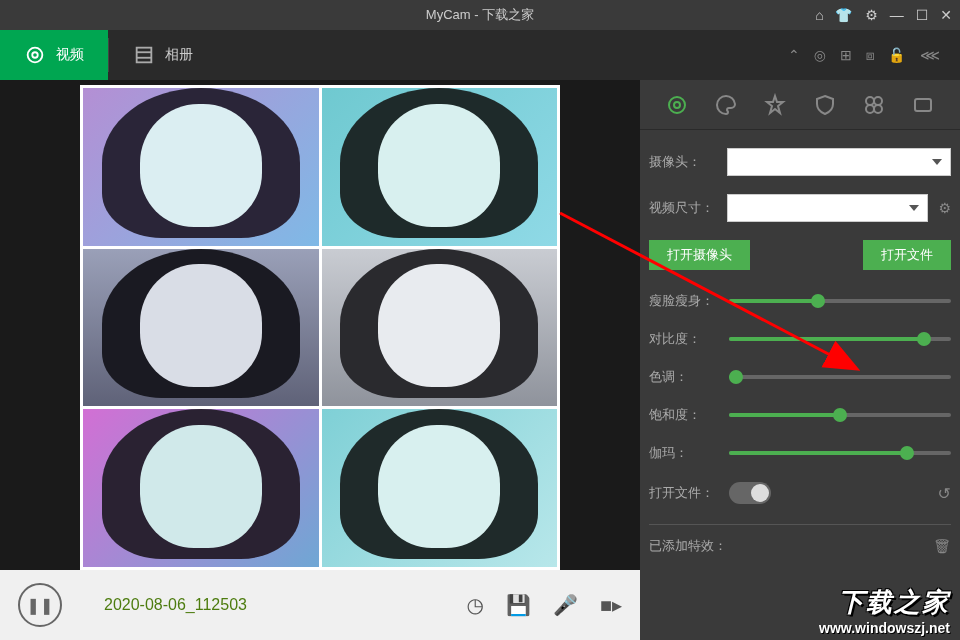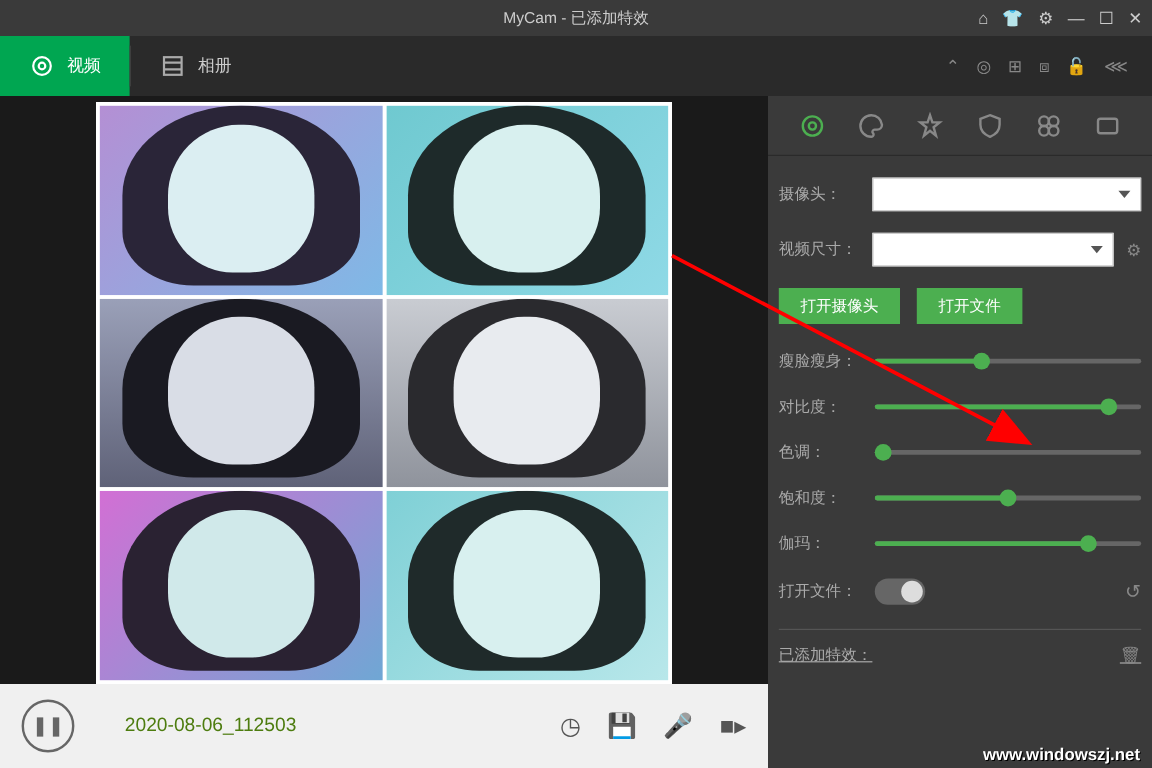"MyCam - 已添加特效" span.titlebar-title { text: 已添加特效 -> 下载之家 }
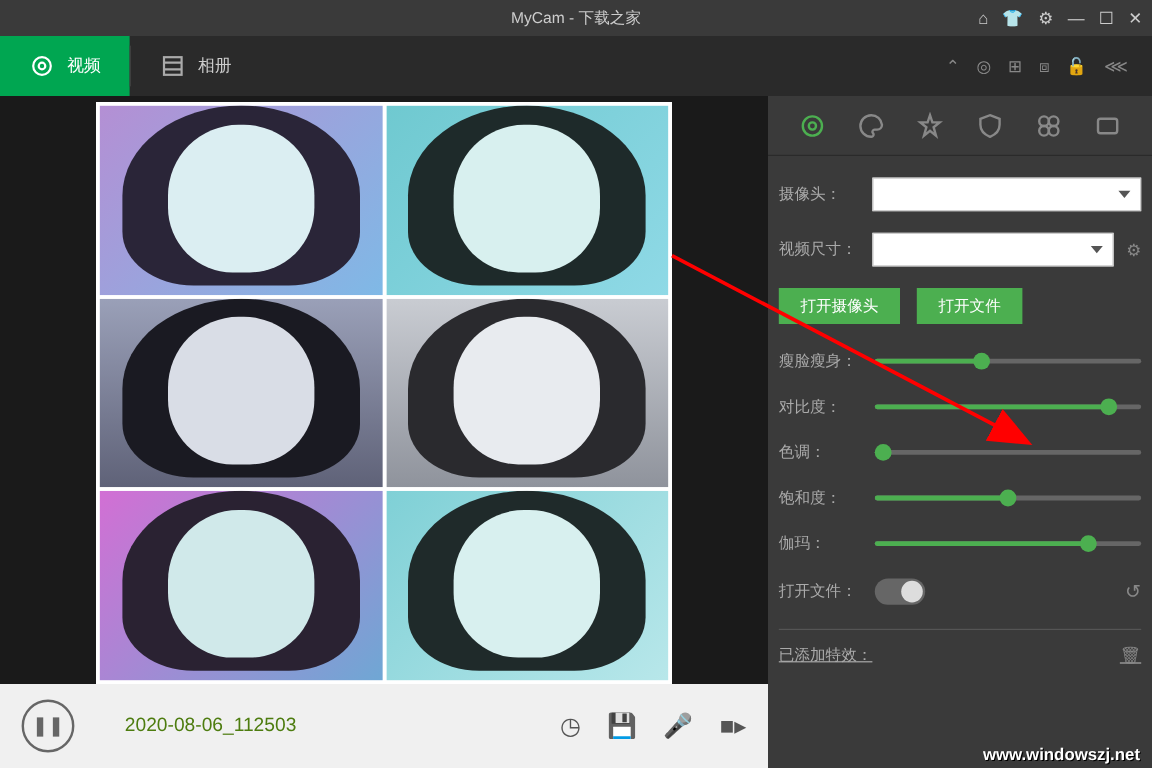"打开摄像头" .btn-row { justify-content: flex-start -> space-between }
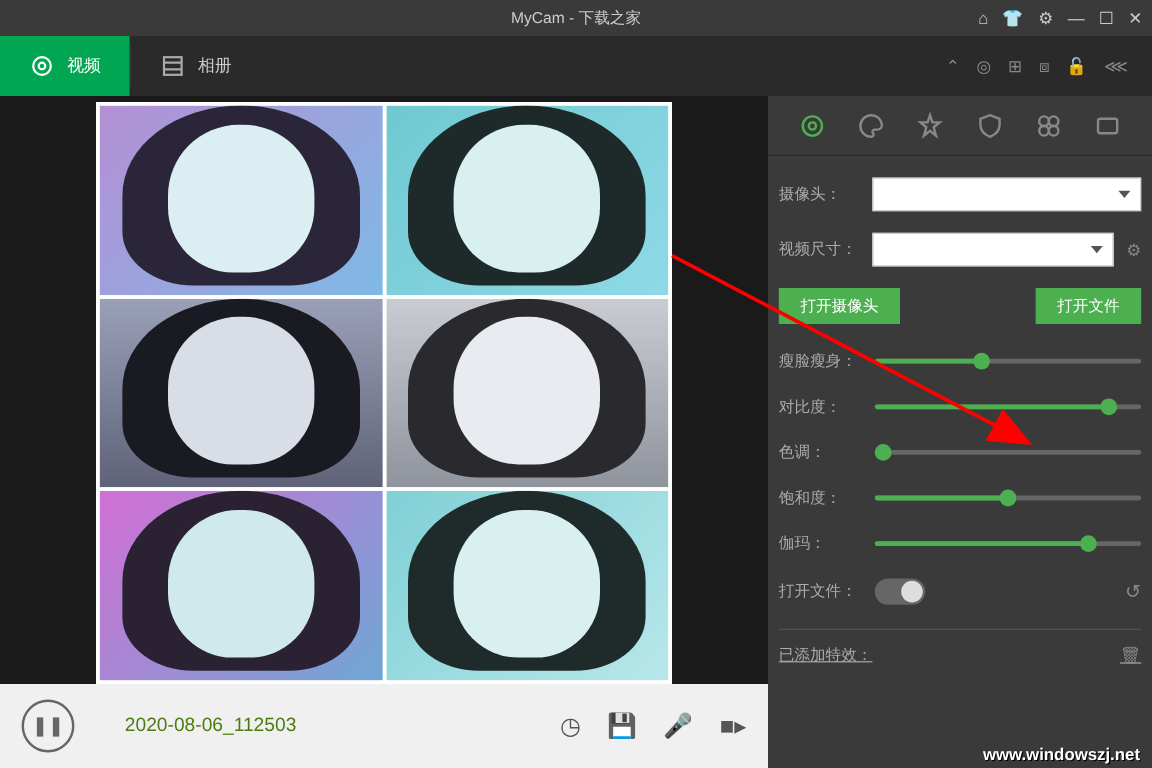"已添加特效：" .effects-section { text-decoration: underline -> none }
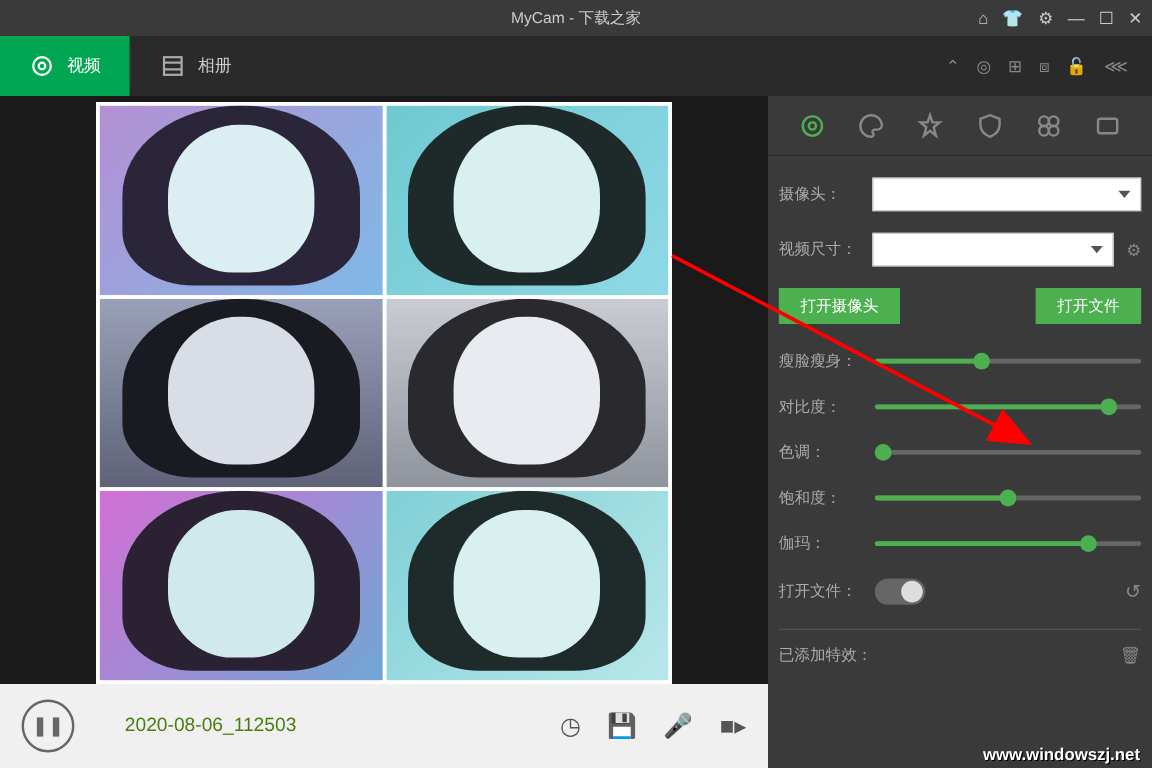"下载之家" div.wm-top { html: none -> <div>下载之家</div> }
